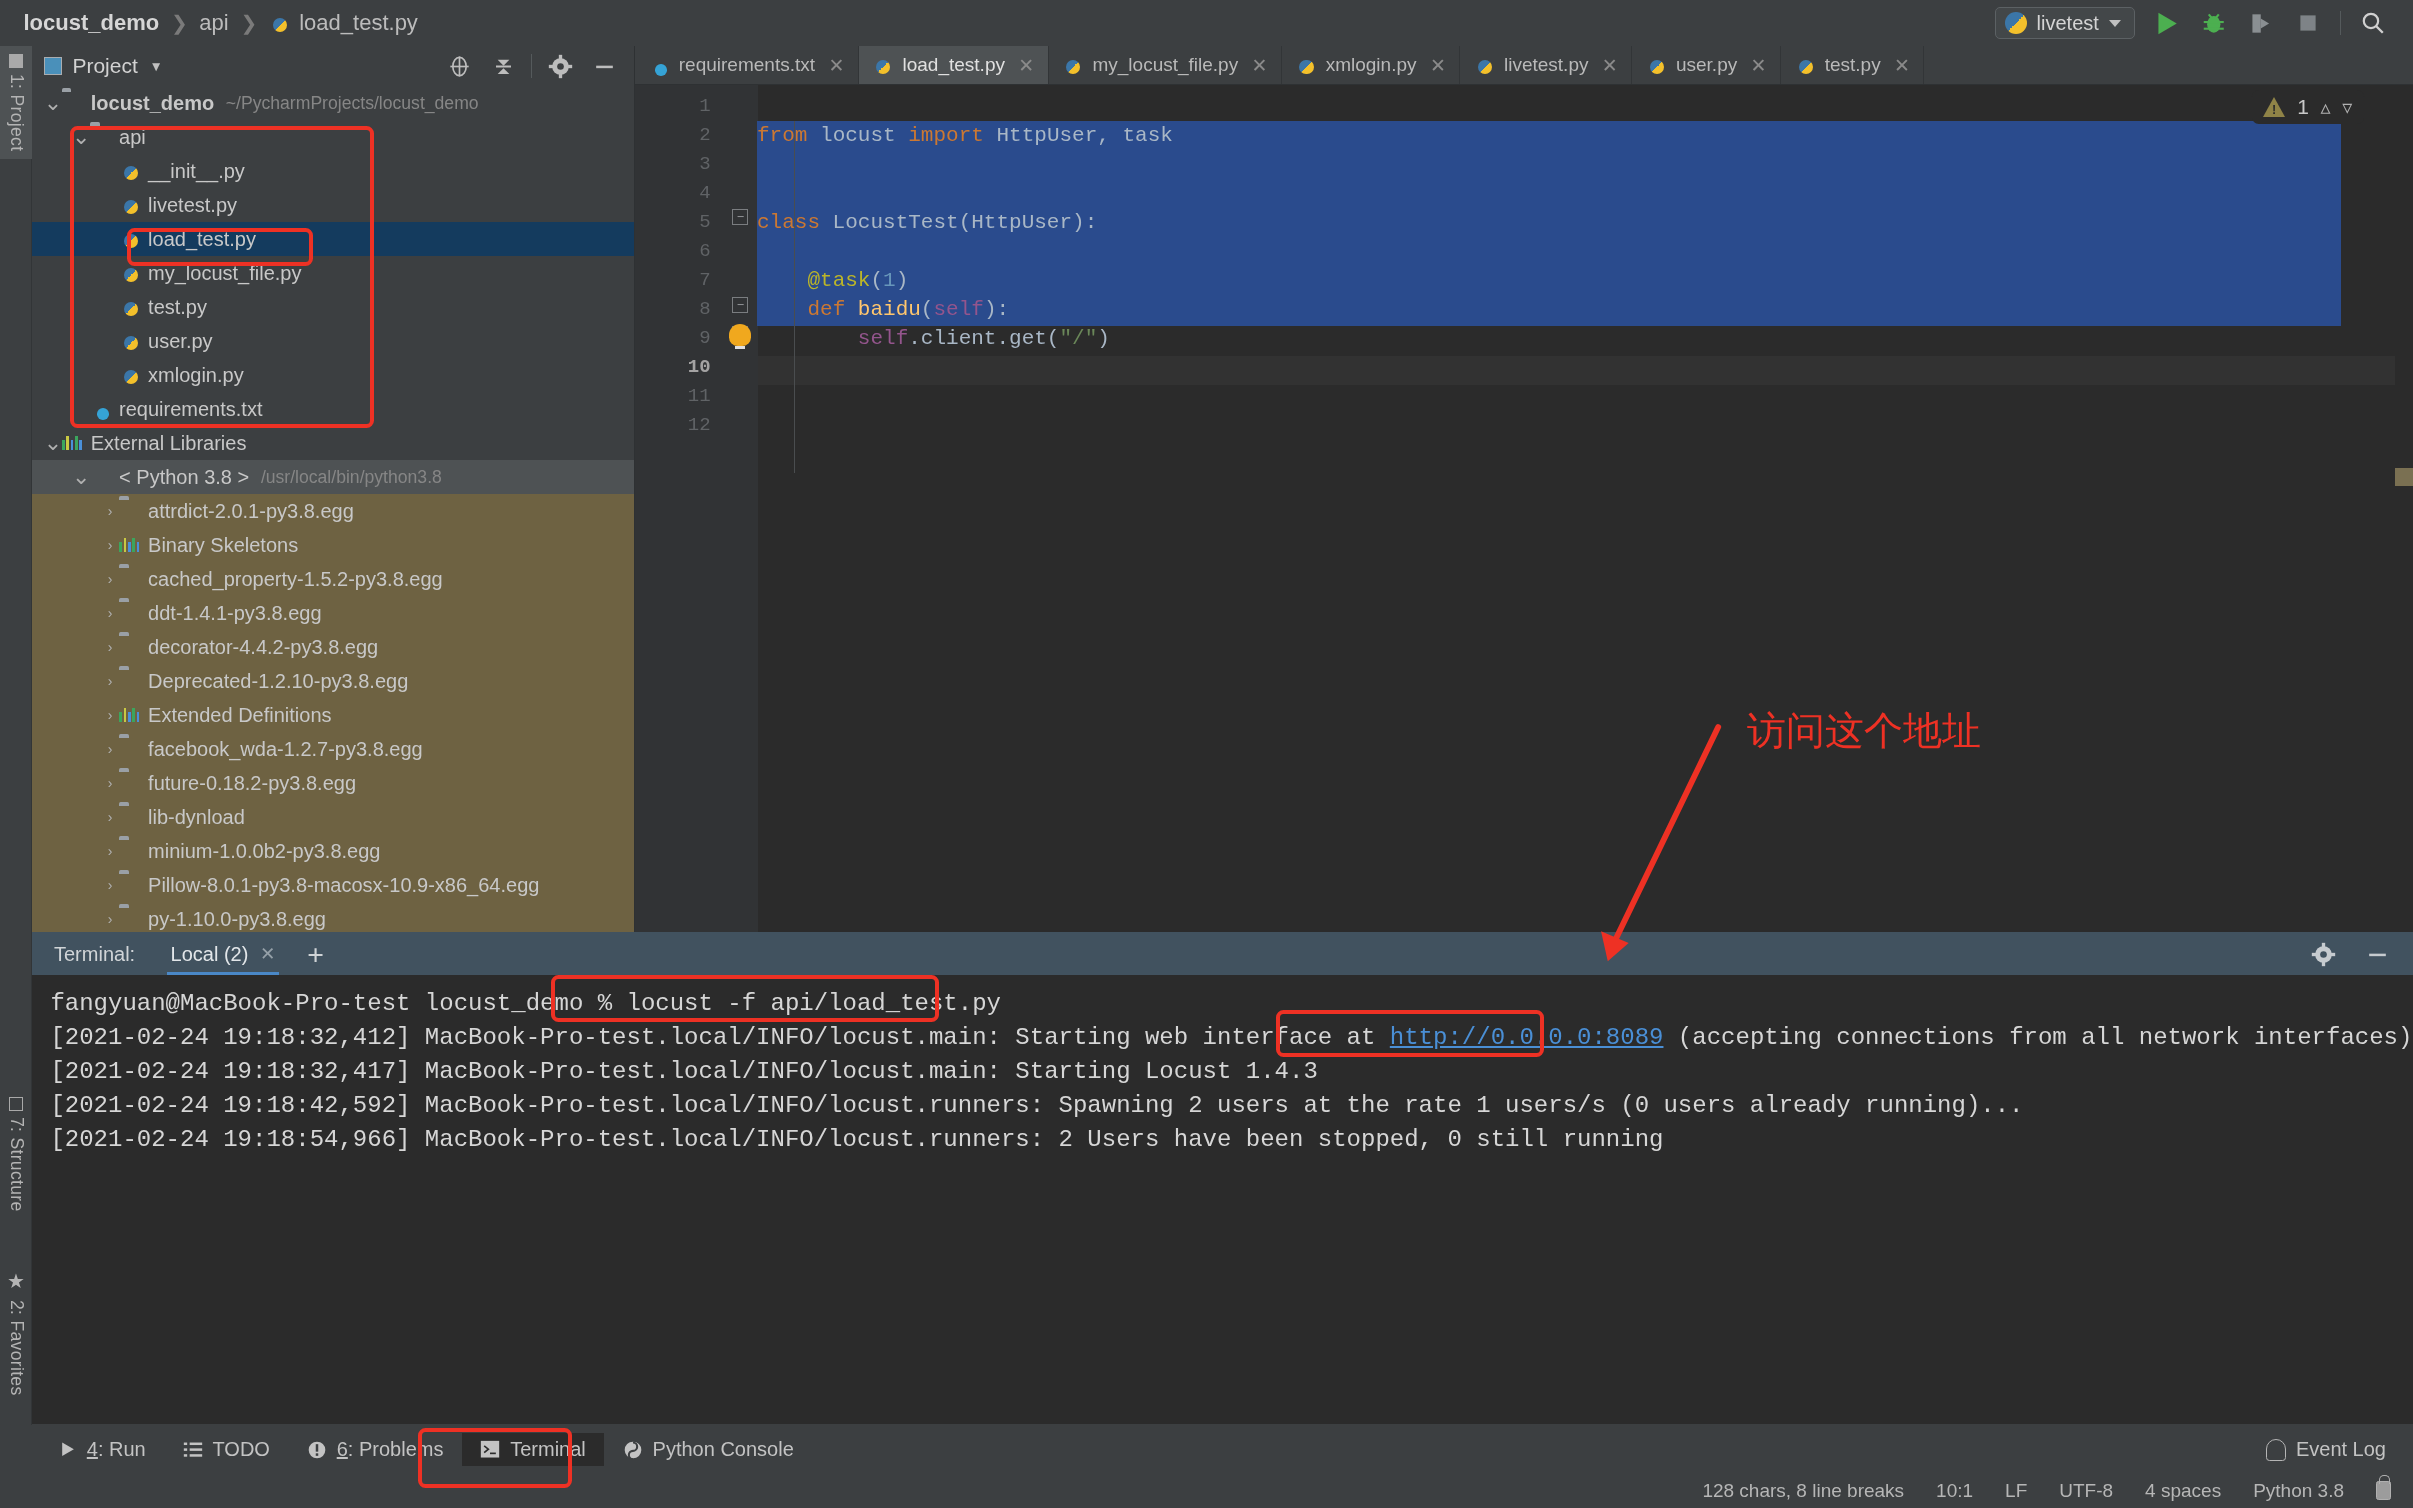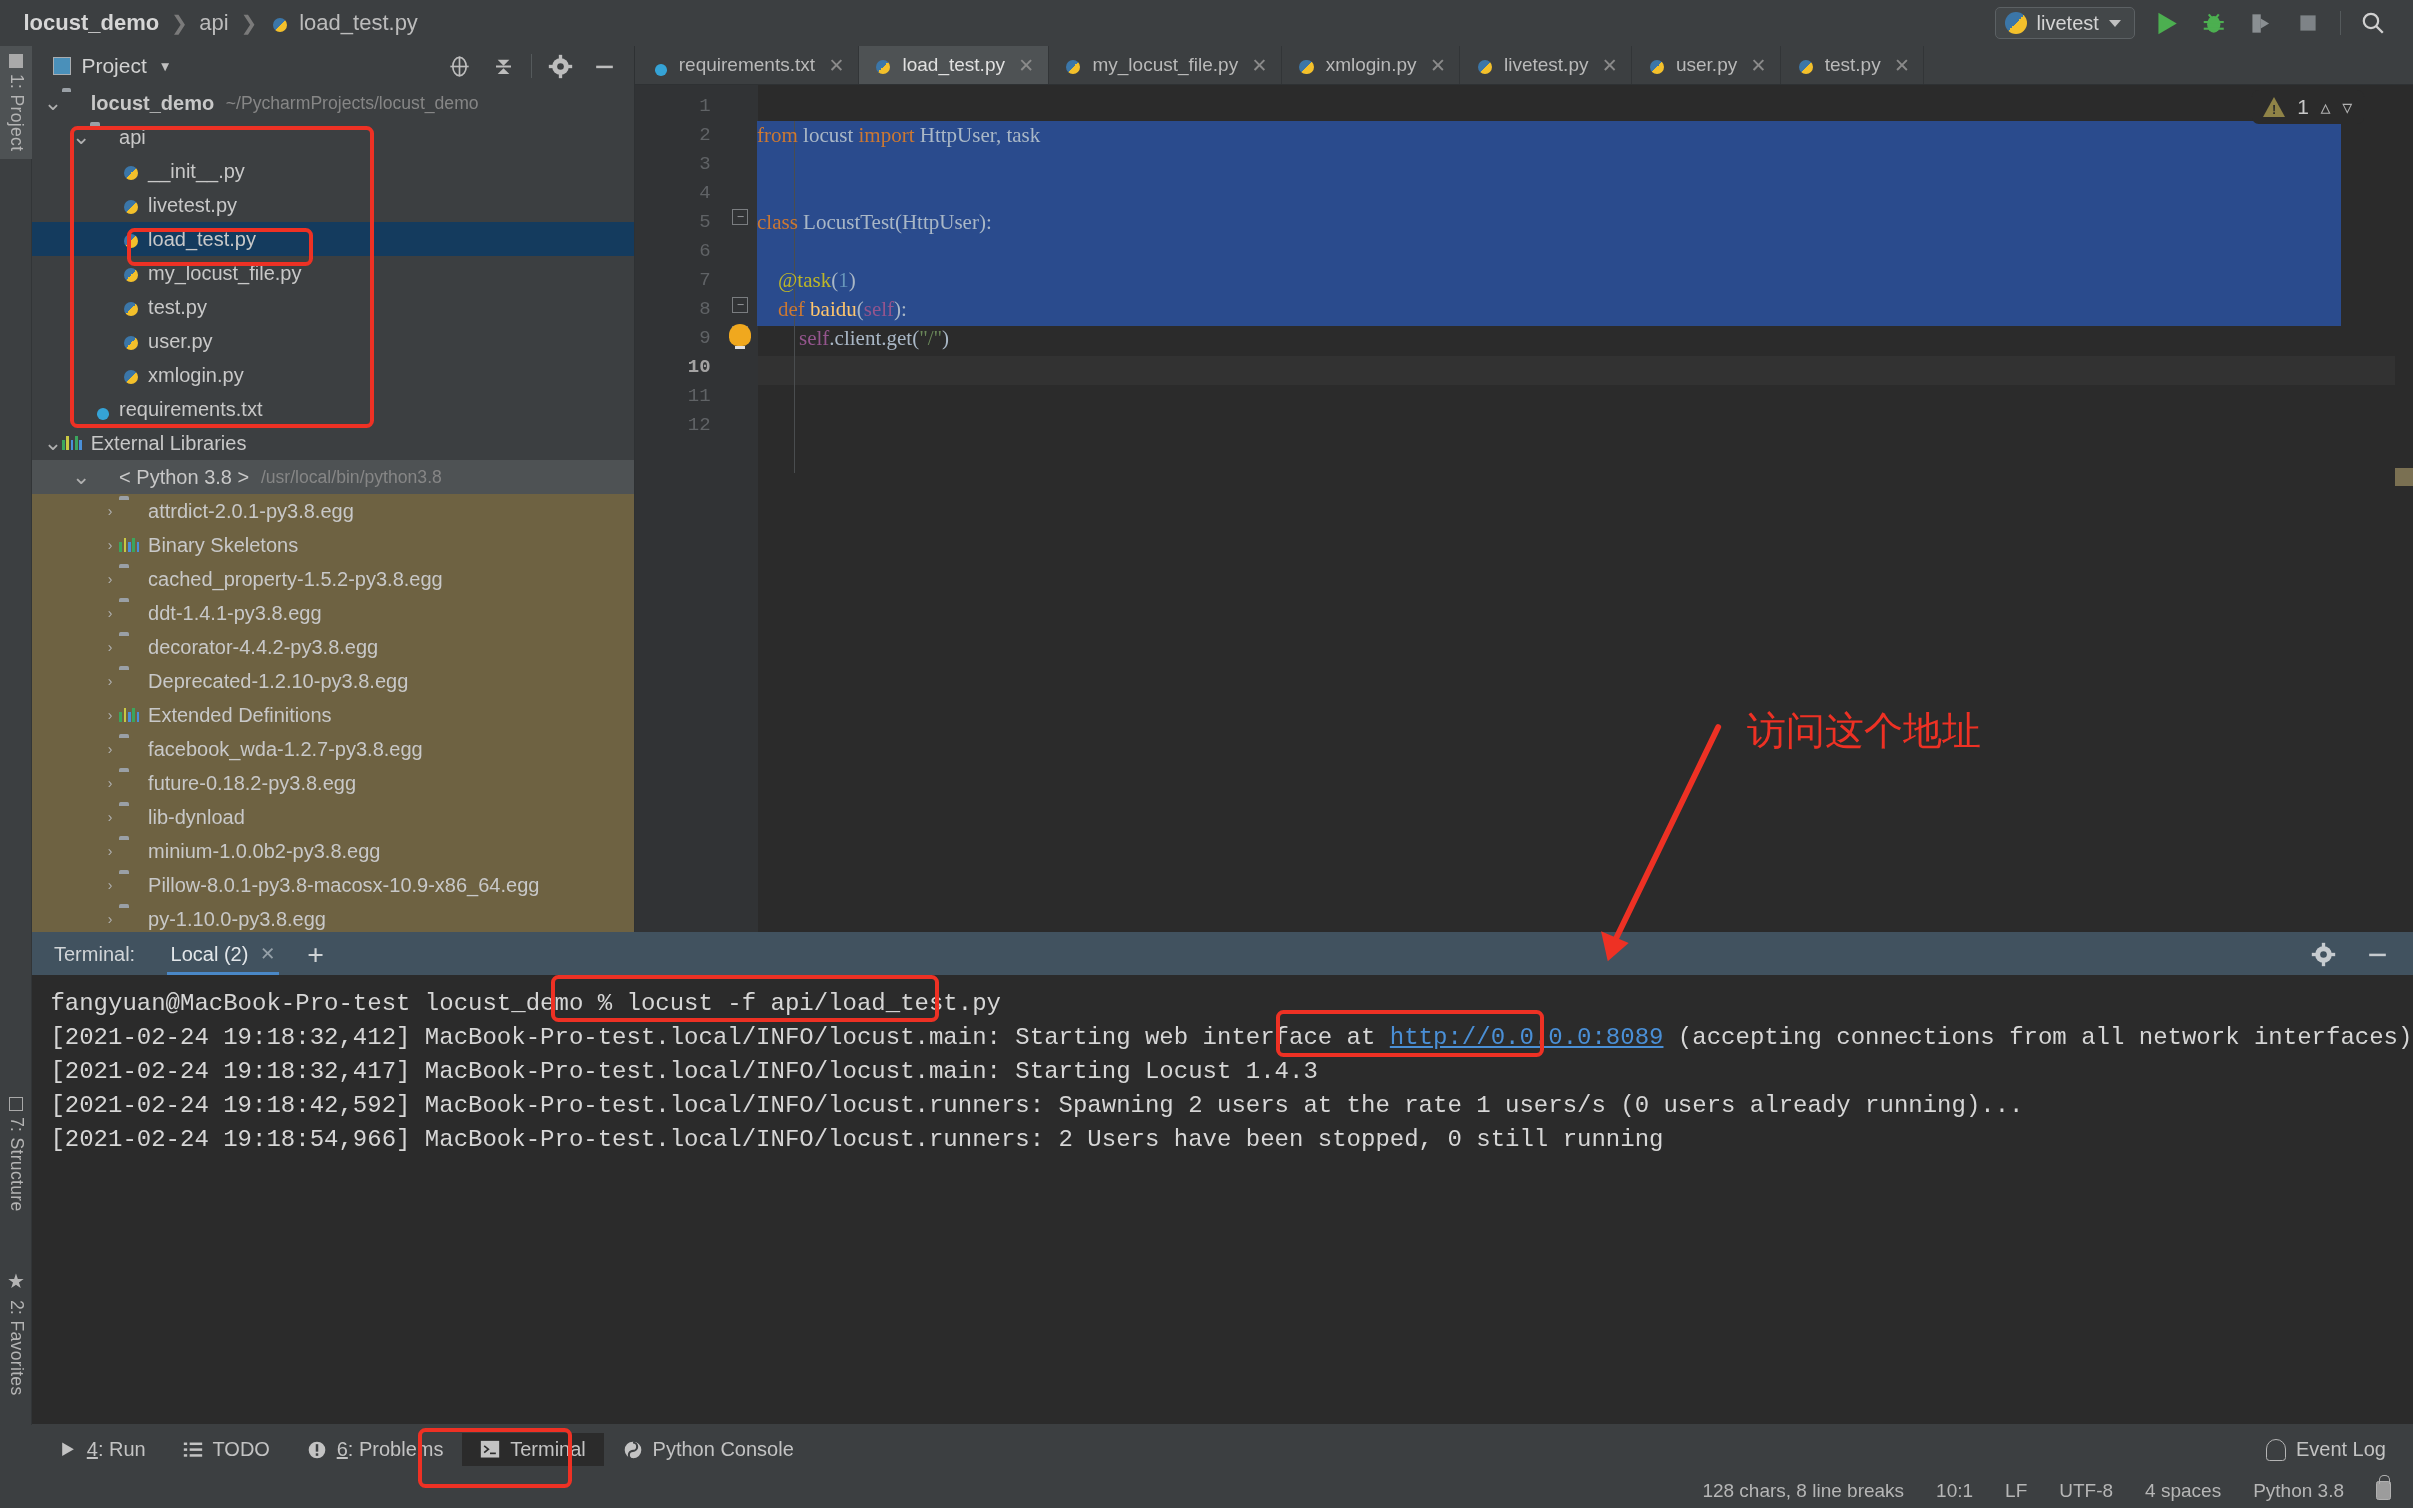"Project" .proj-head { padding: 0 10px 0 21px -> 0 10px 0 12px }
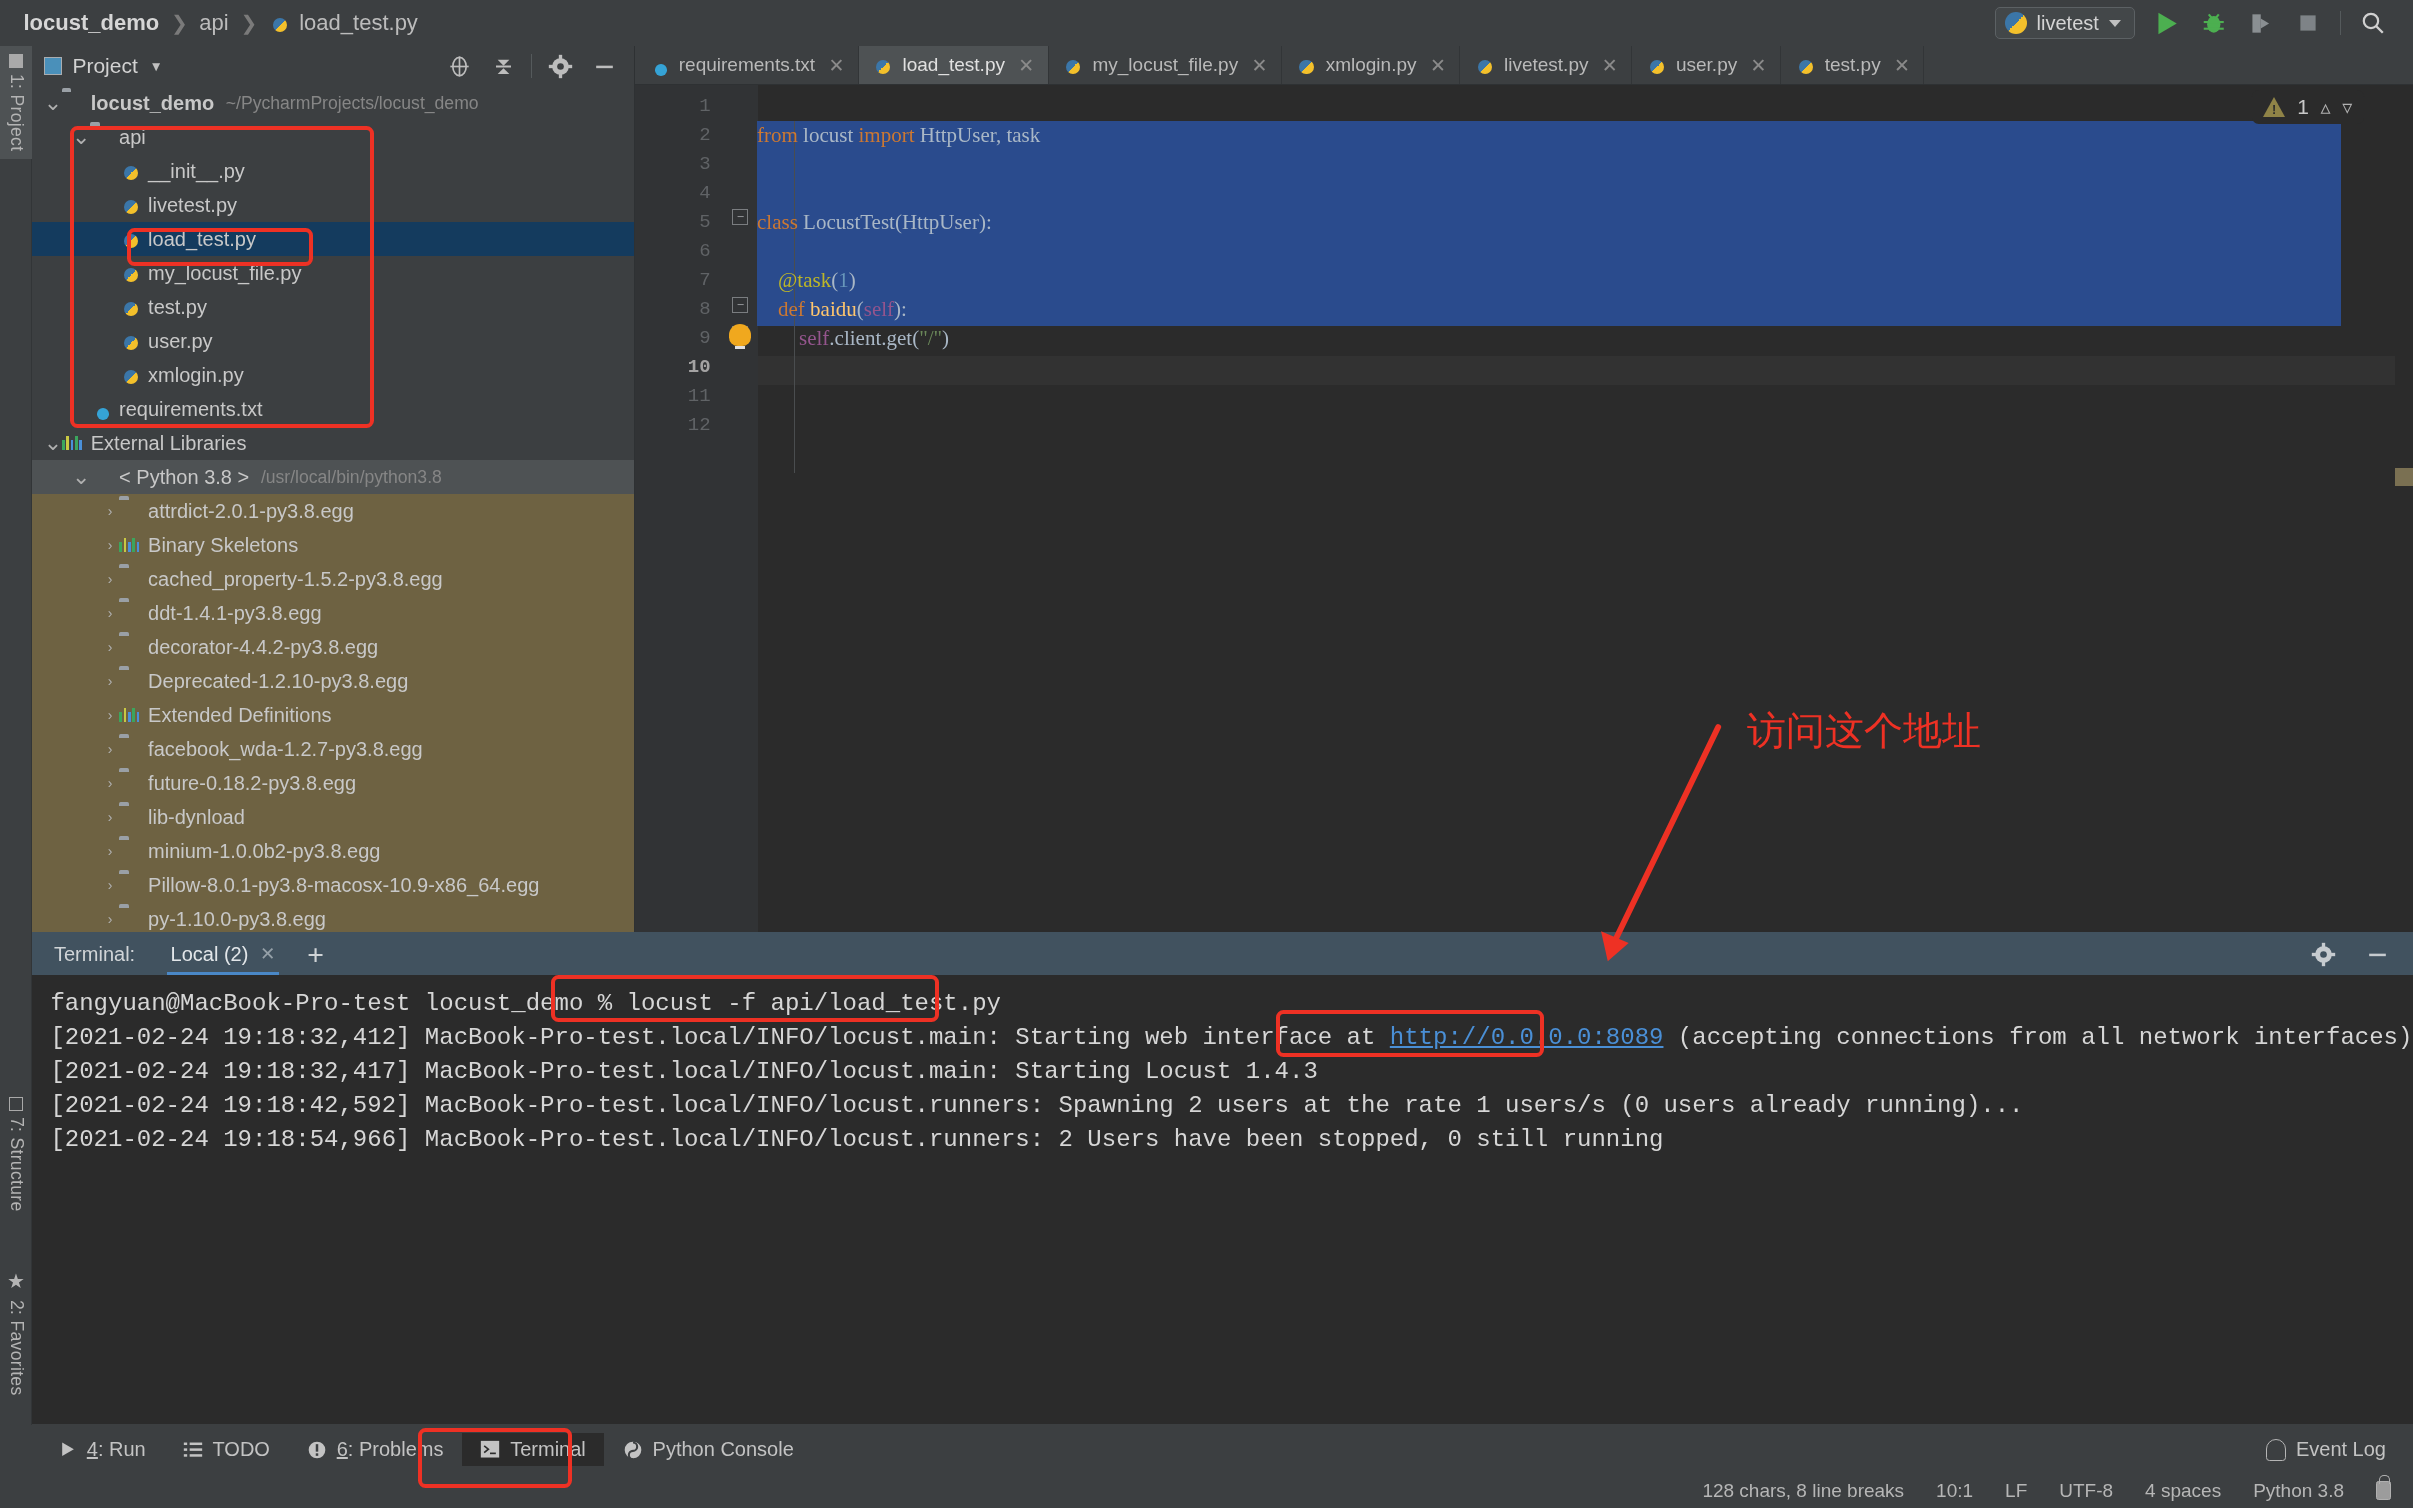"from locust import HttpUser, task" div { font-family: Liberation Serif, serif -> none }
